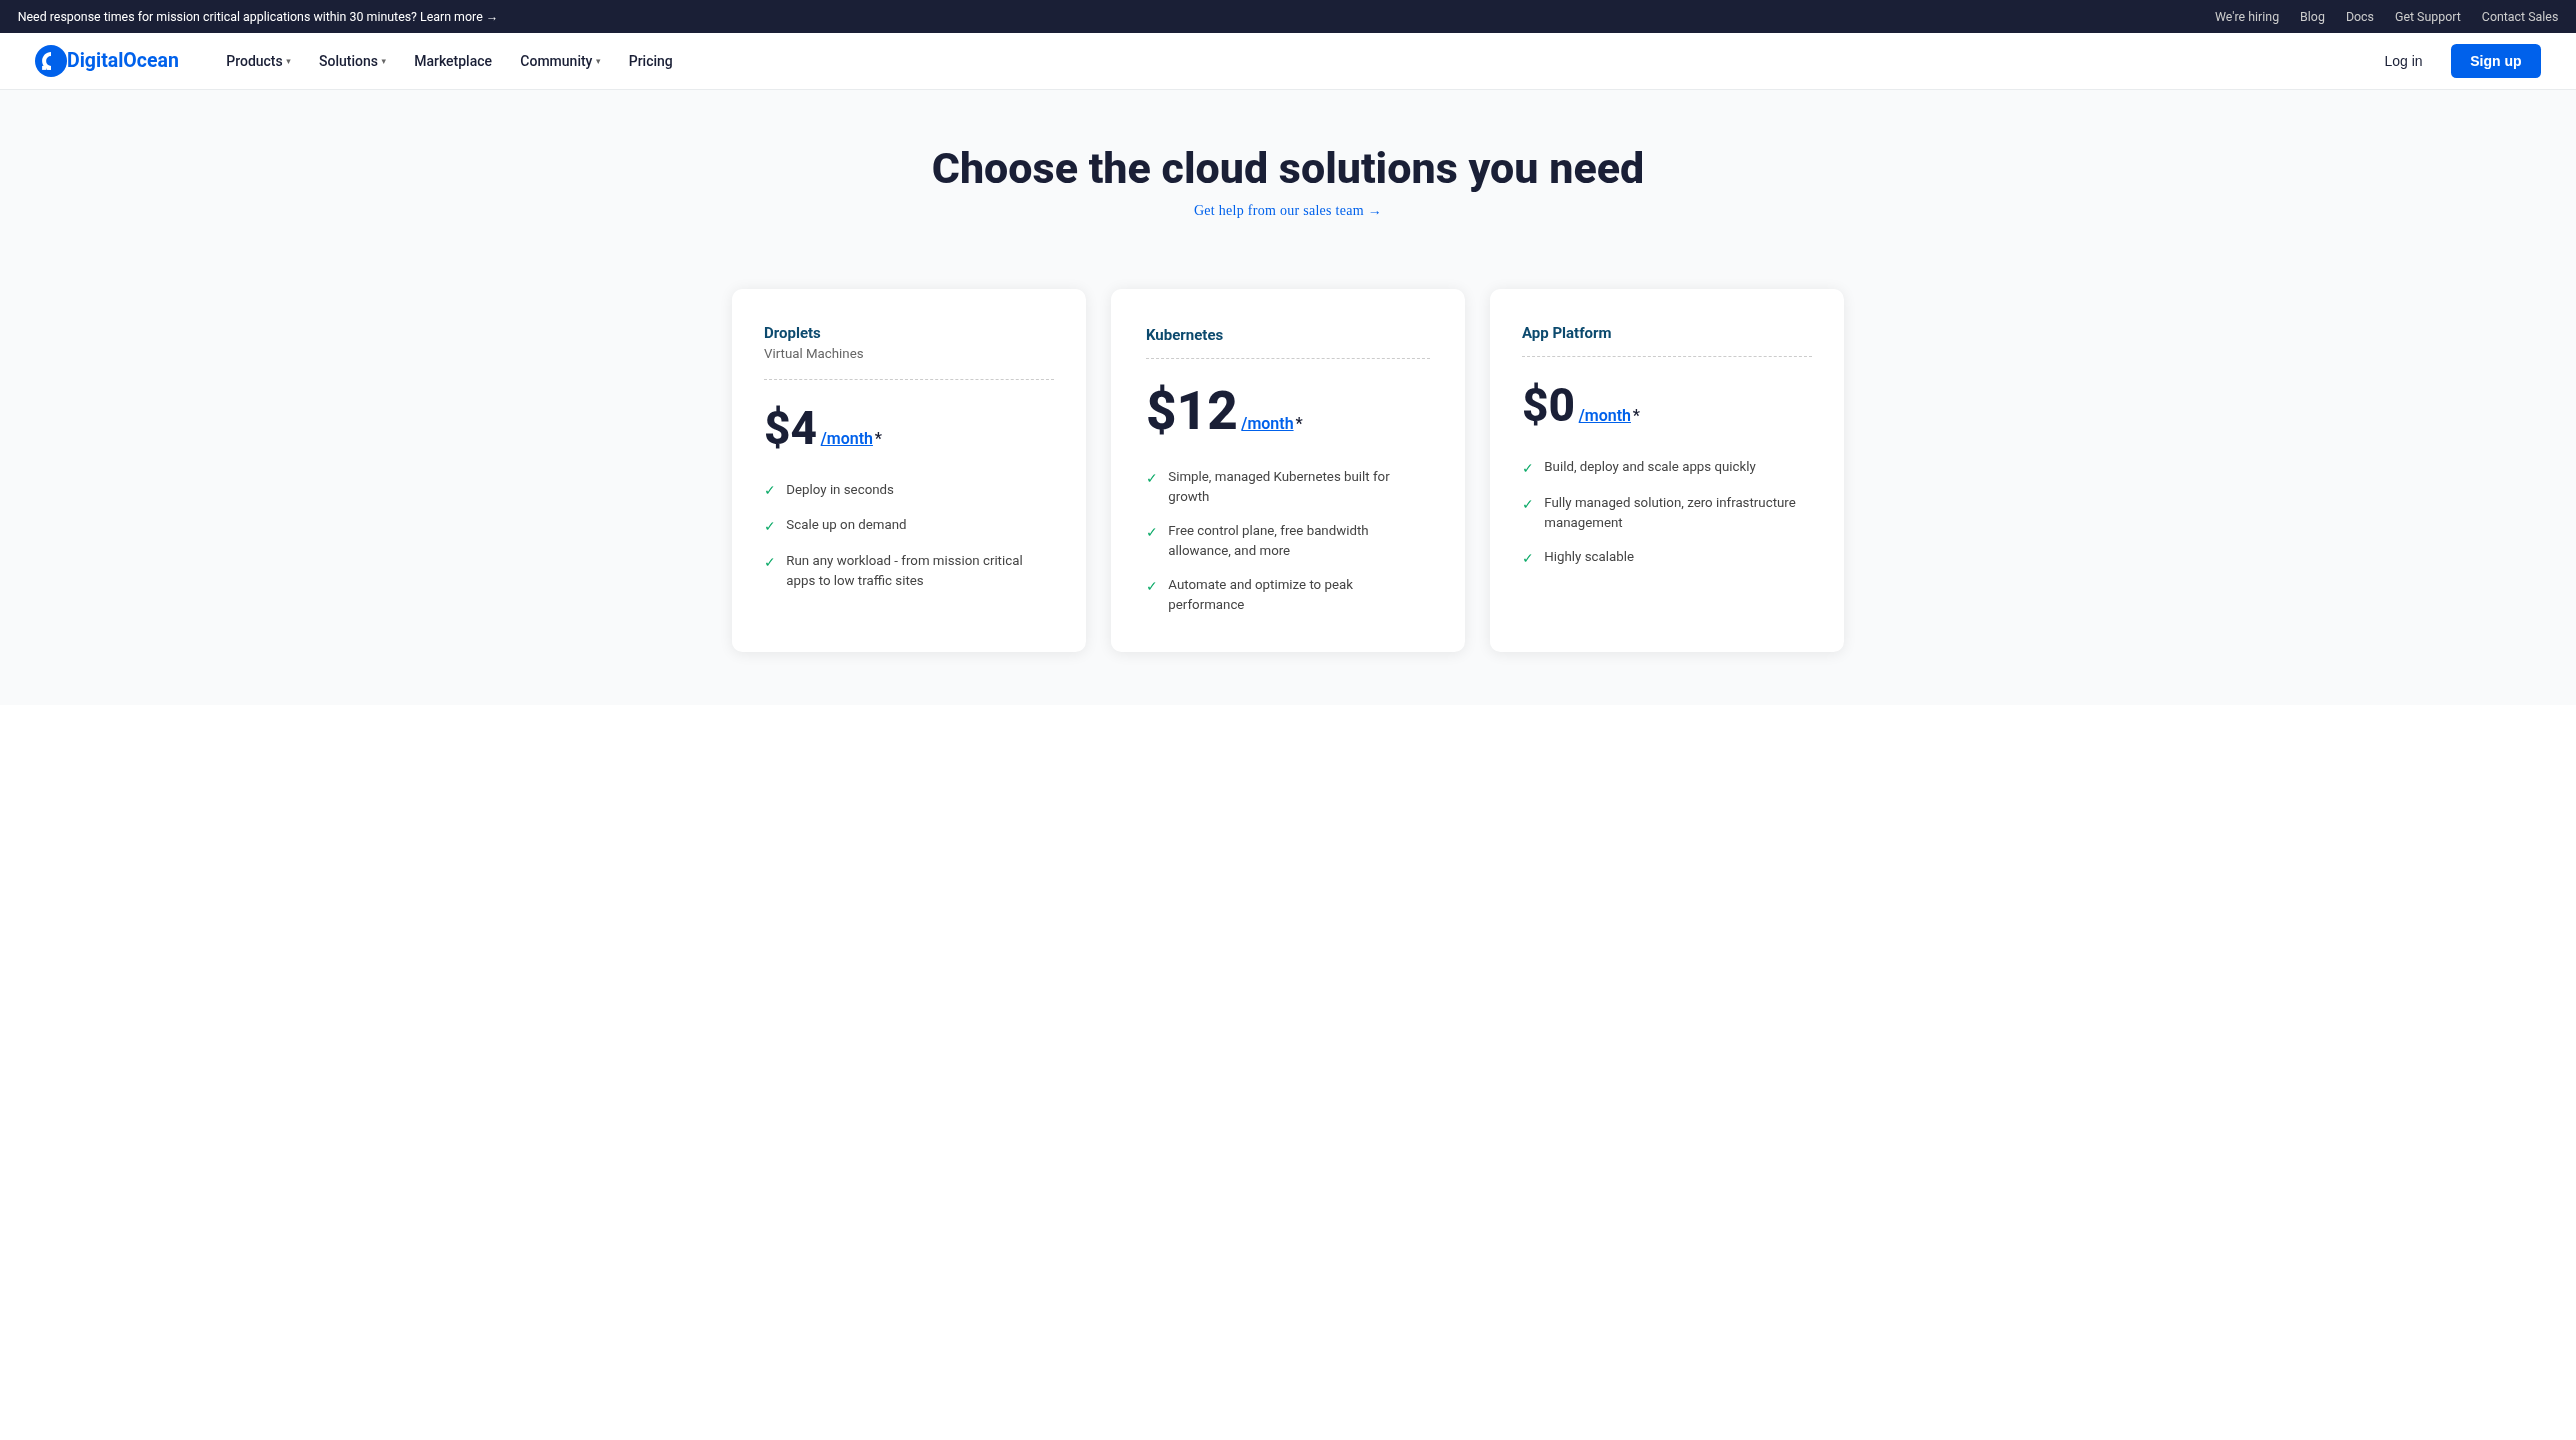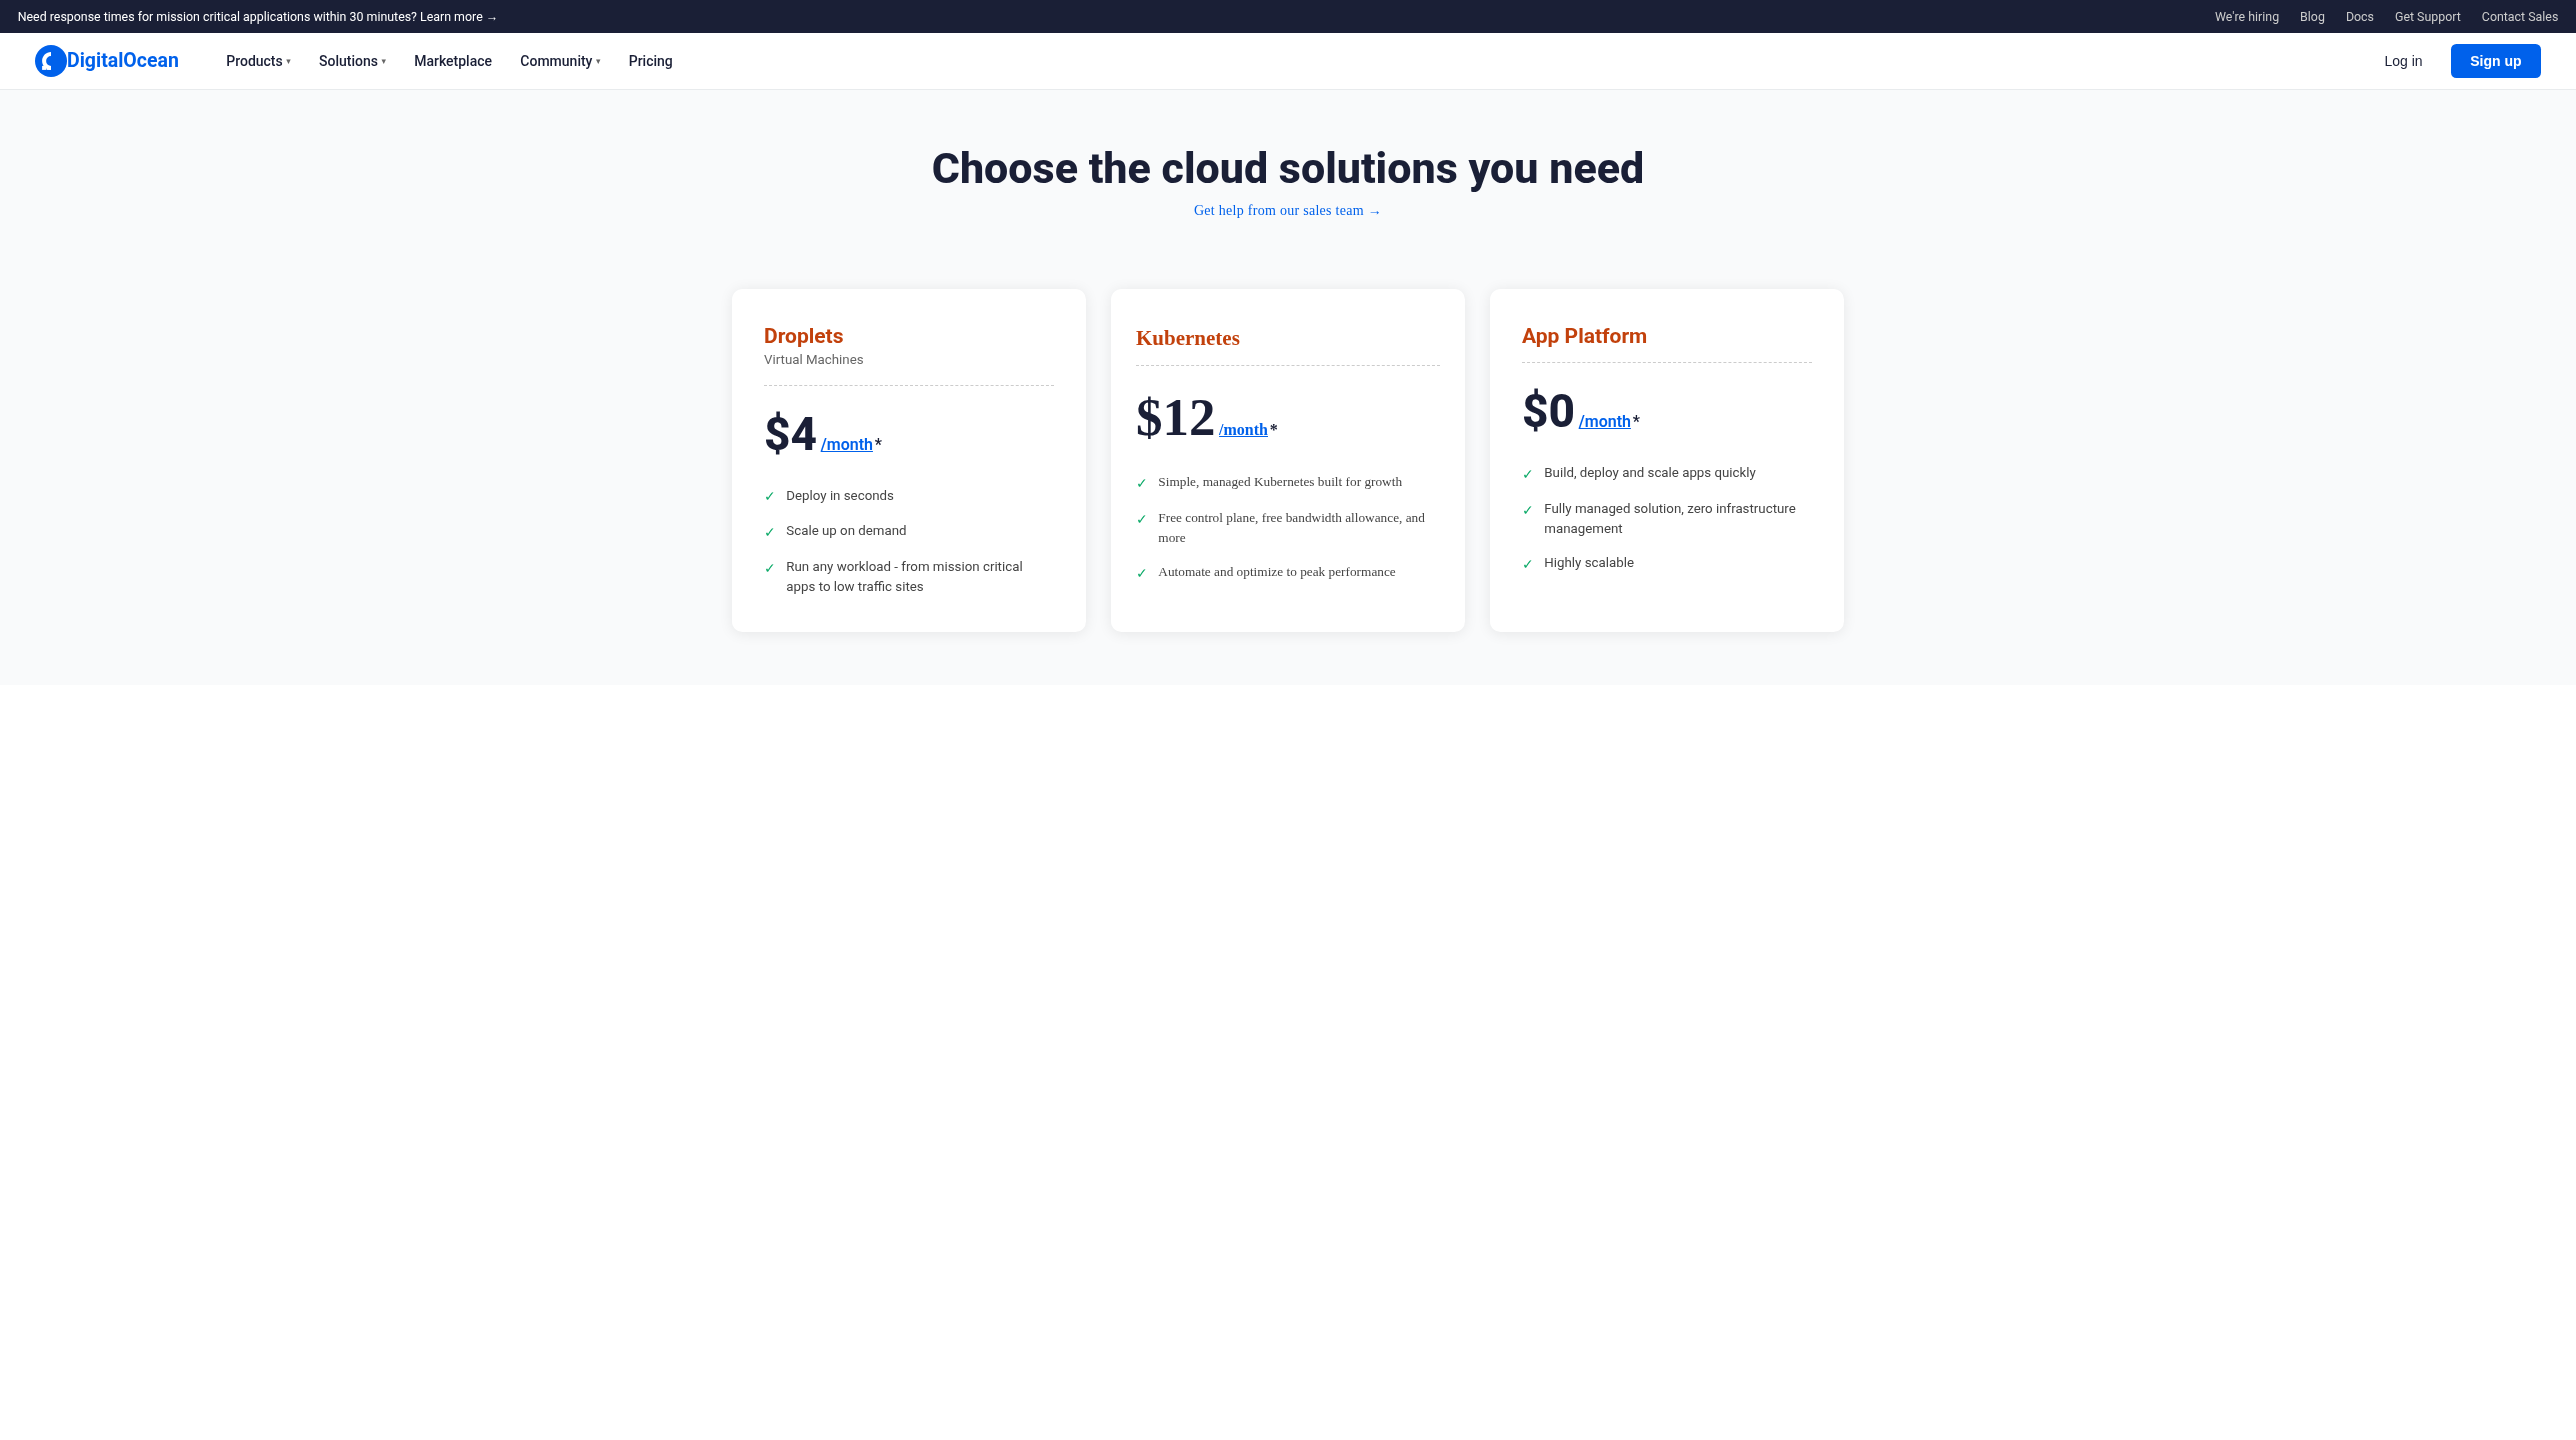"Droplets" .card-title { color: #c2410c -> #0c4a6e; font-size: 21px -> 15px }
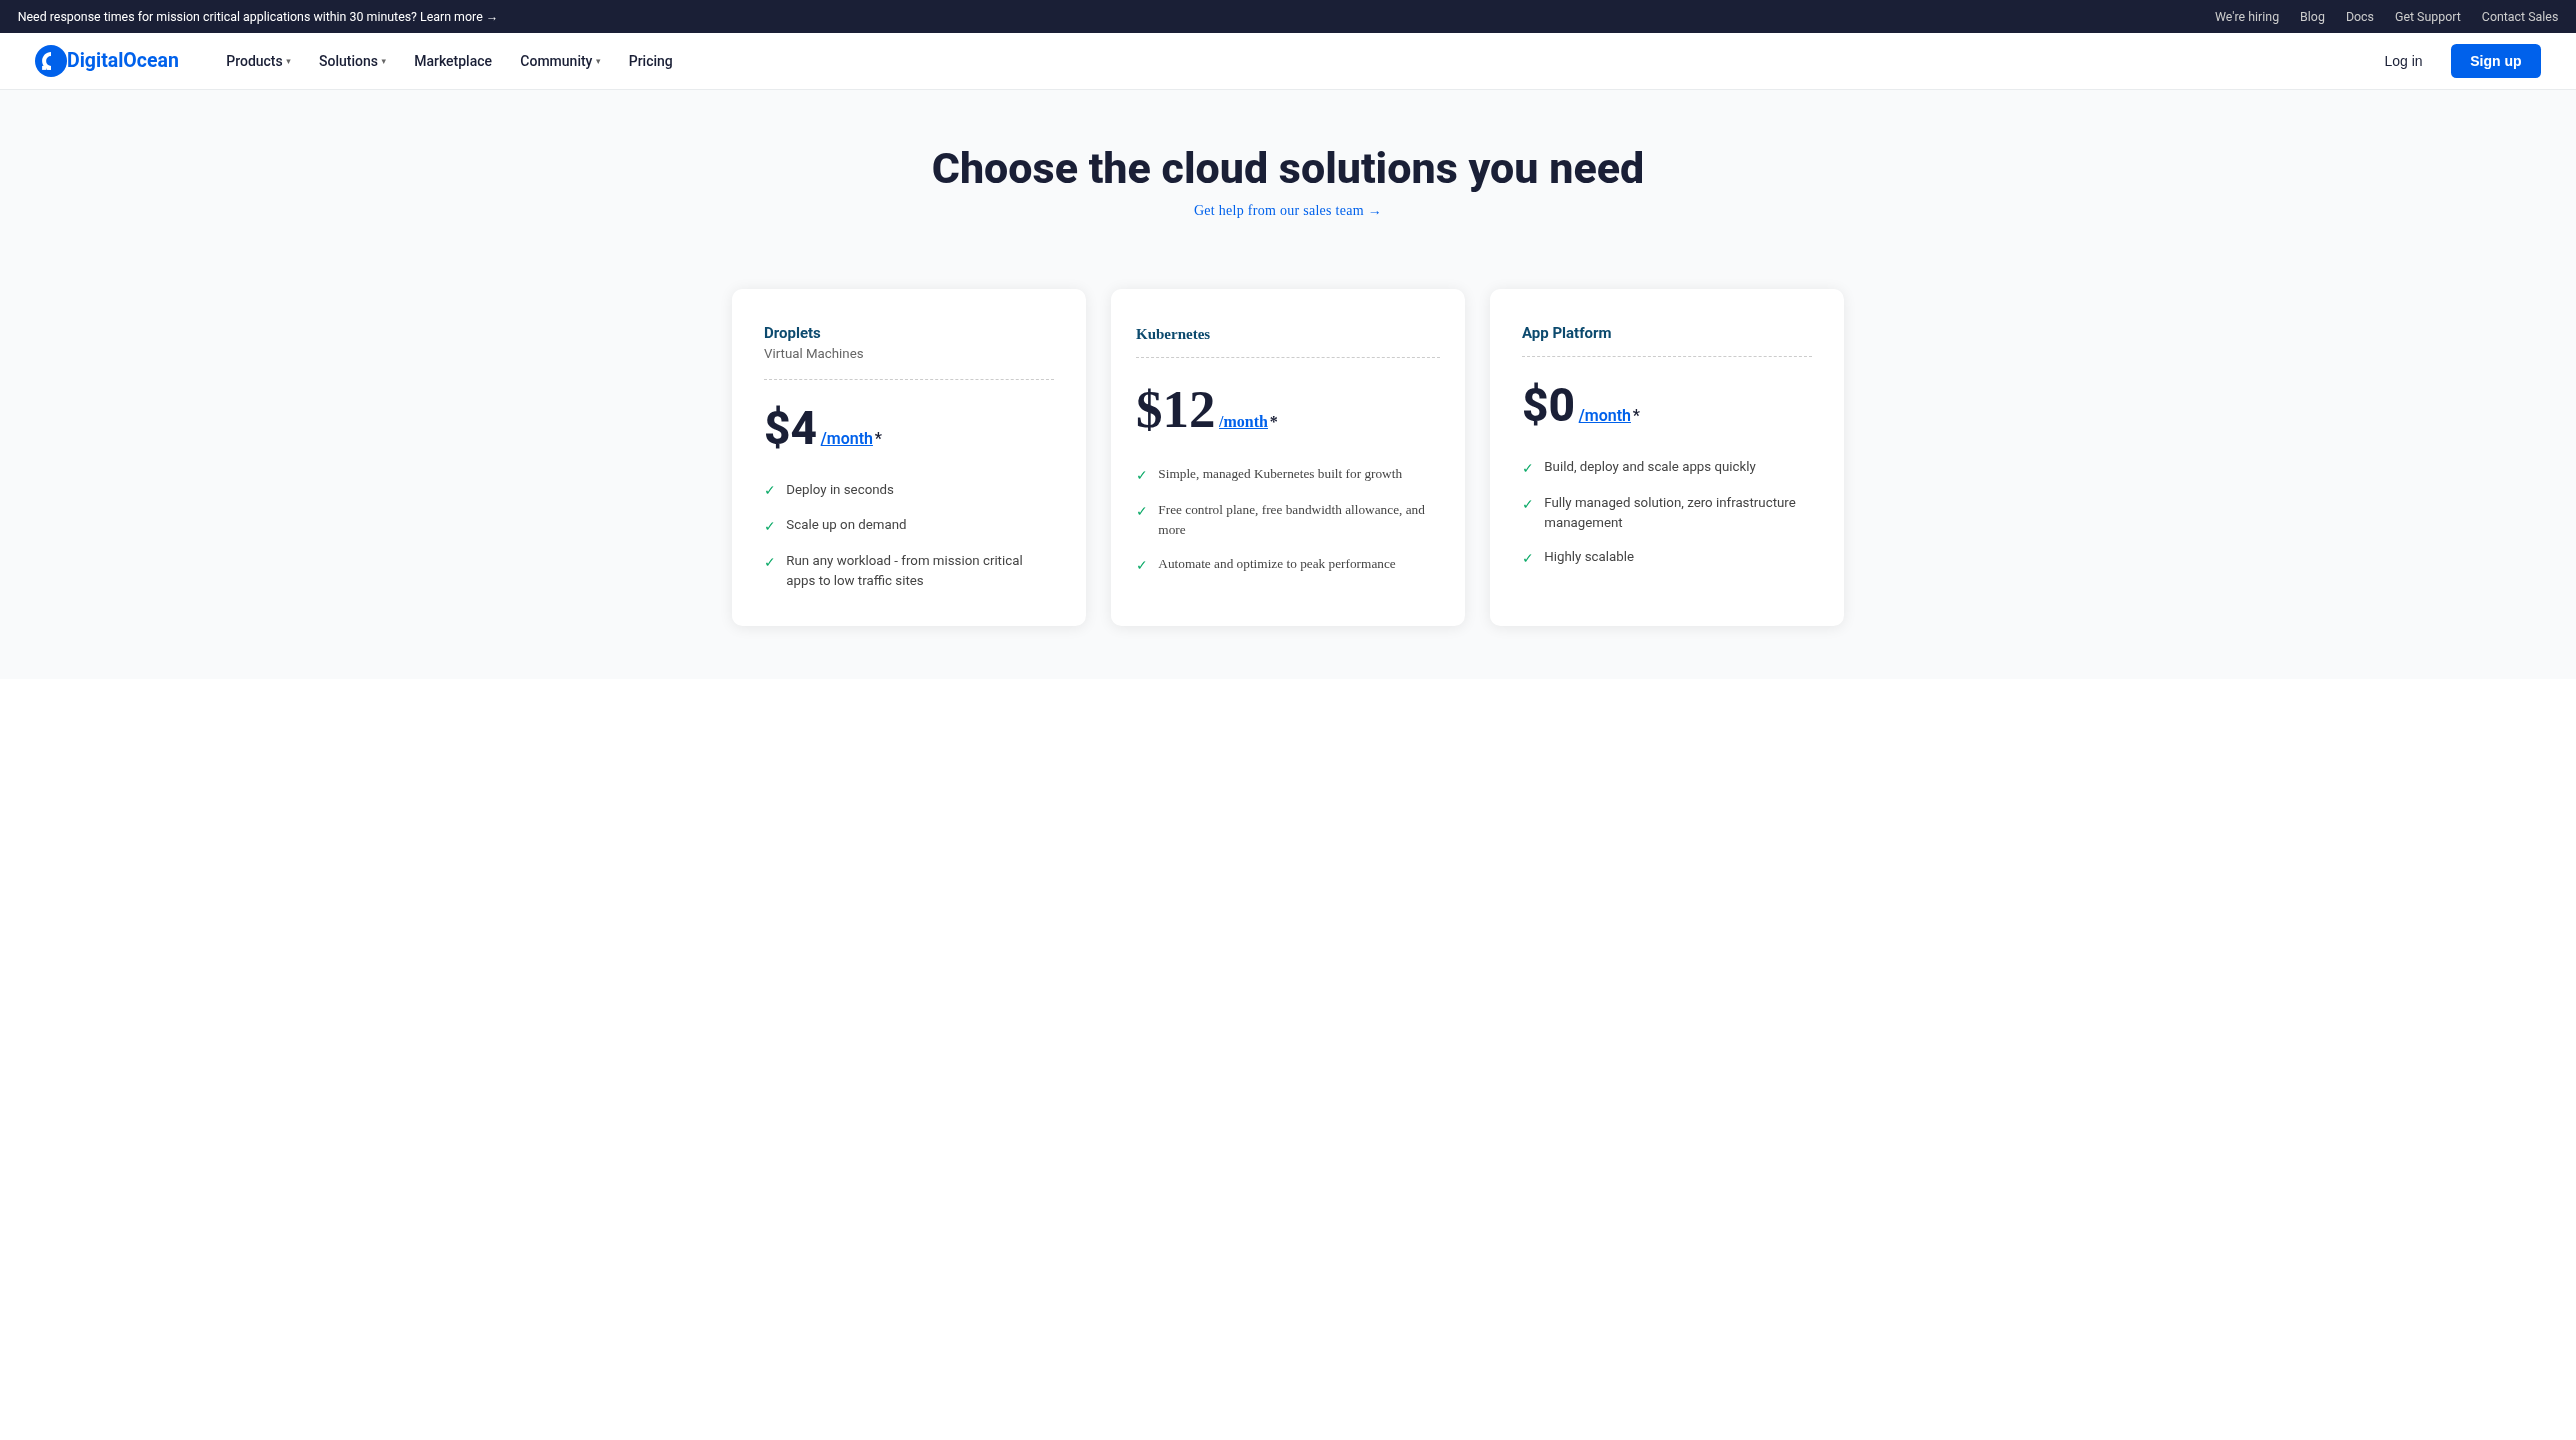"Kubernetes" .card.featured { font-family: Liberation Serif, serif -> none; padding: 37px 25px -> 37px 35px }
